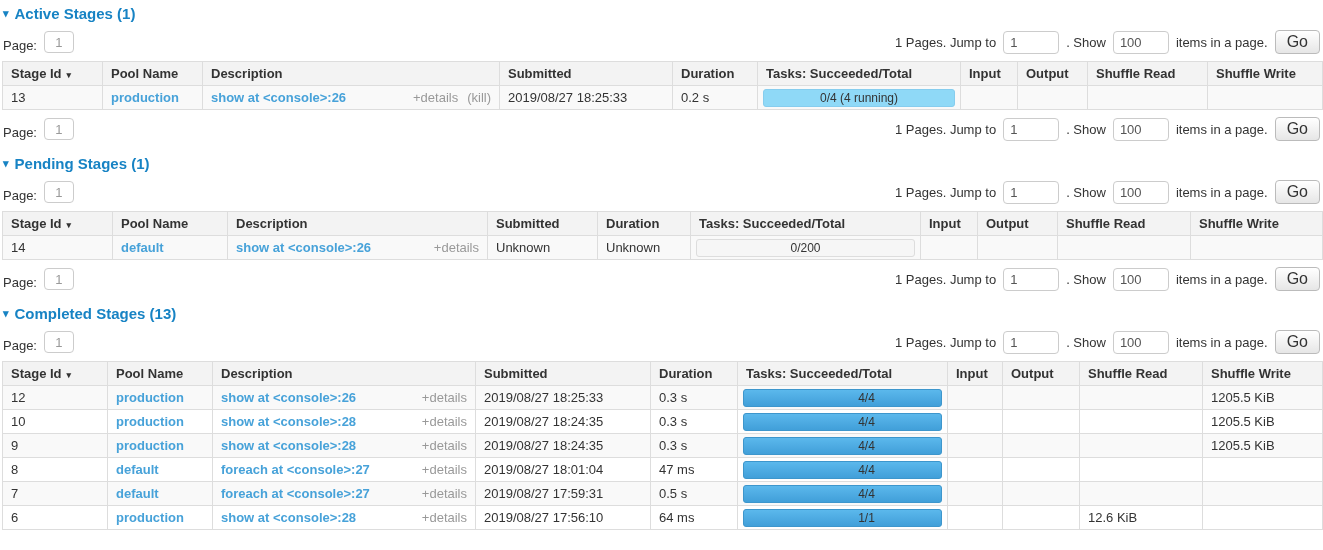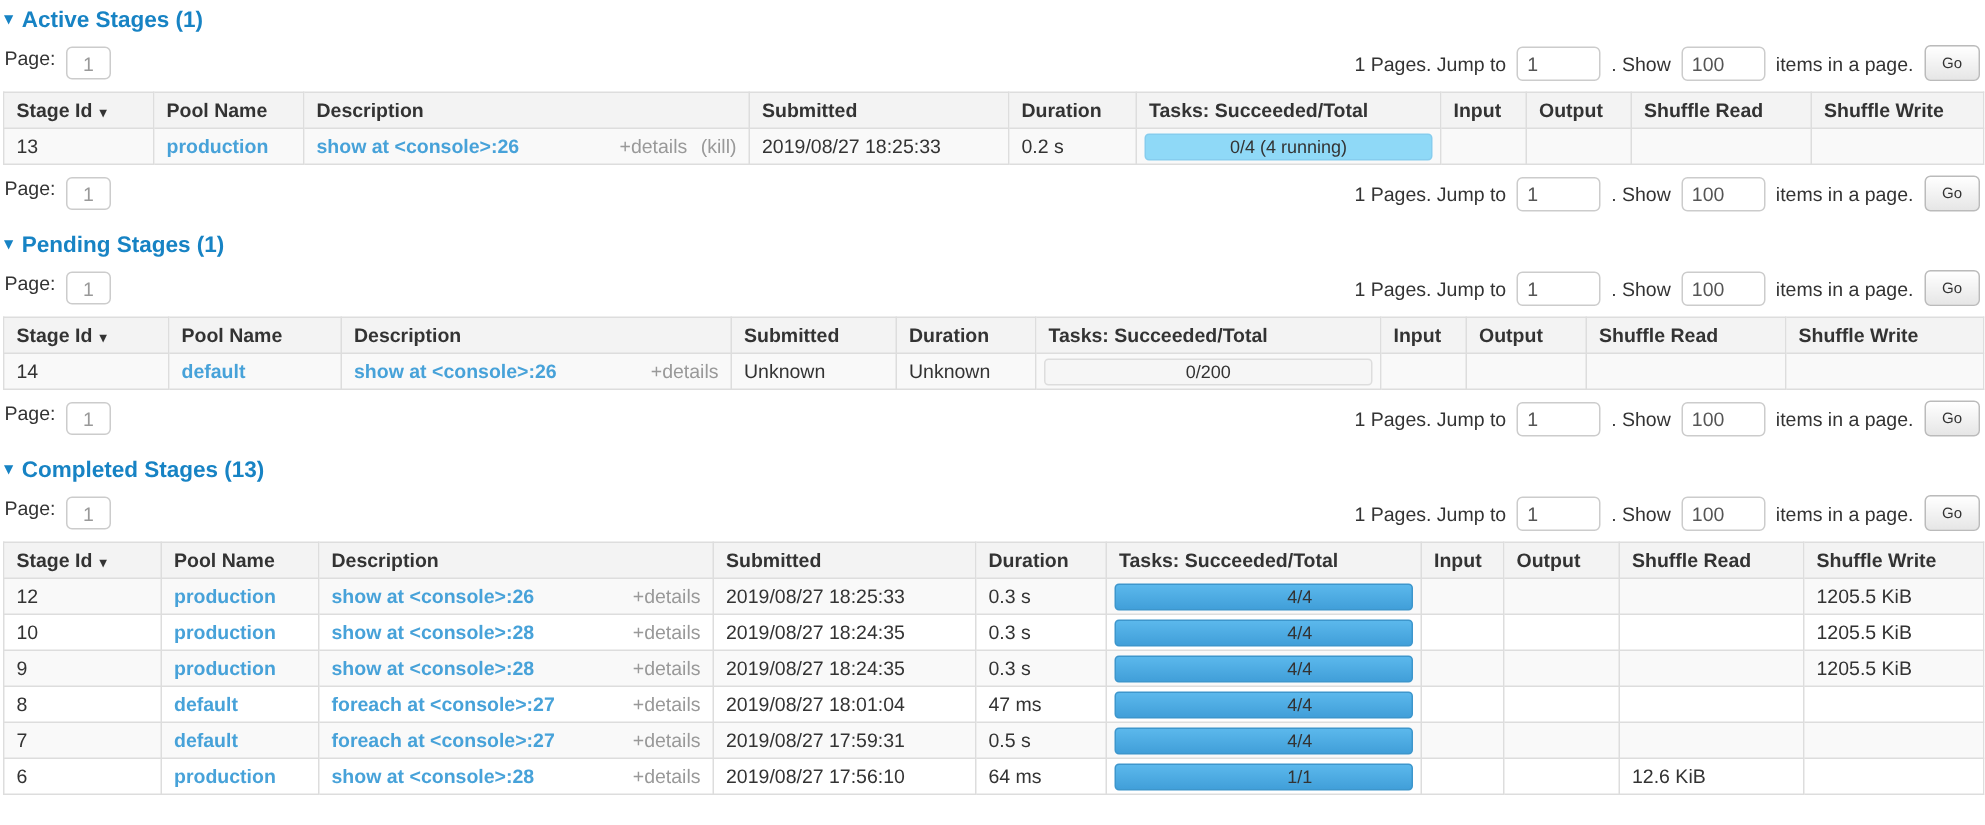"Page:" .pager-left { align-items: flex-start -> flex-end }
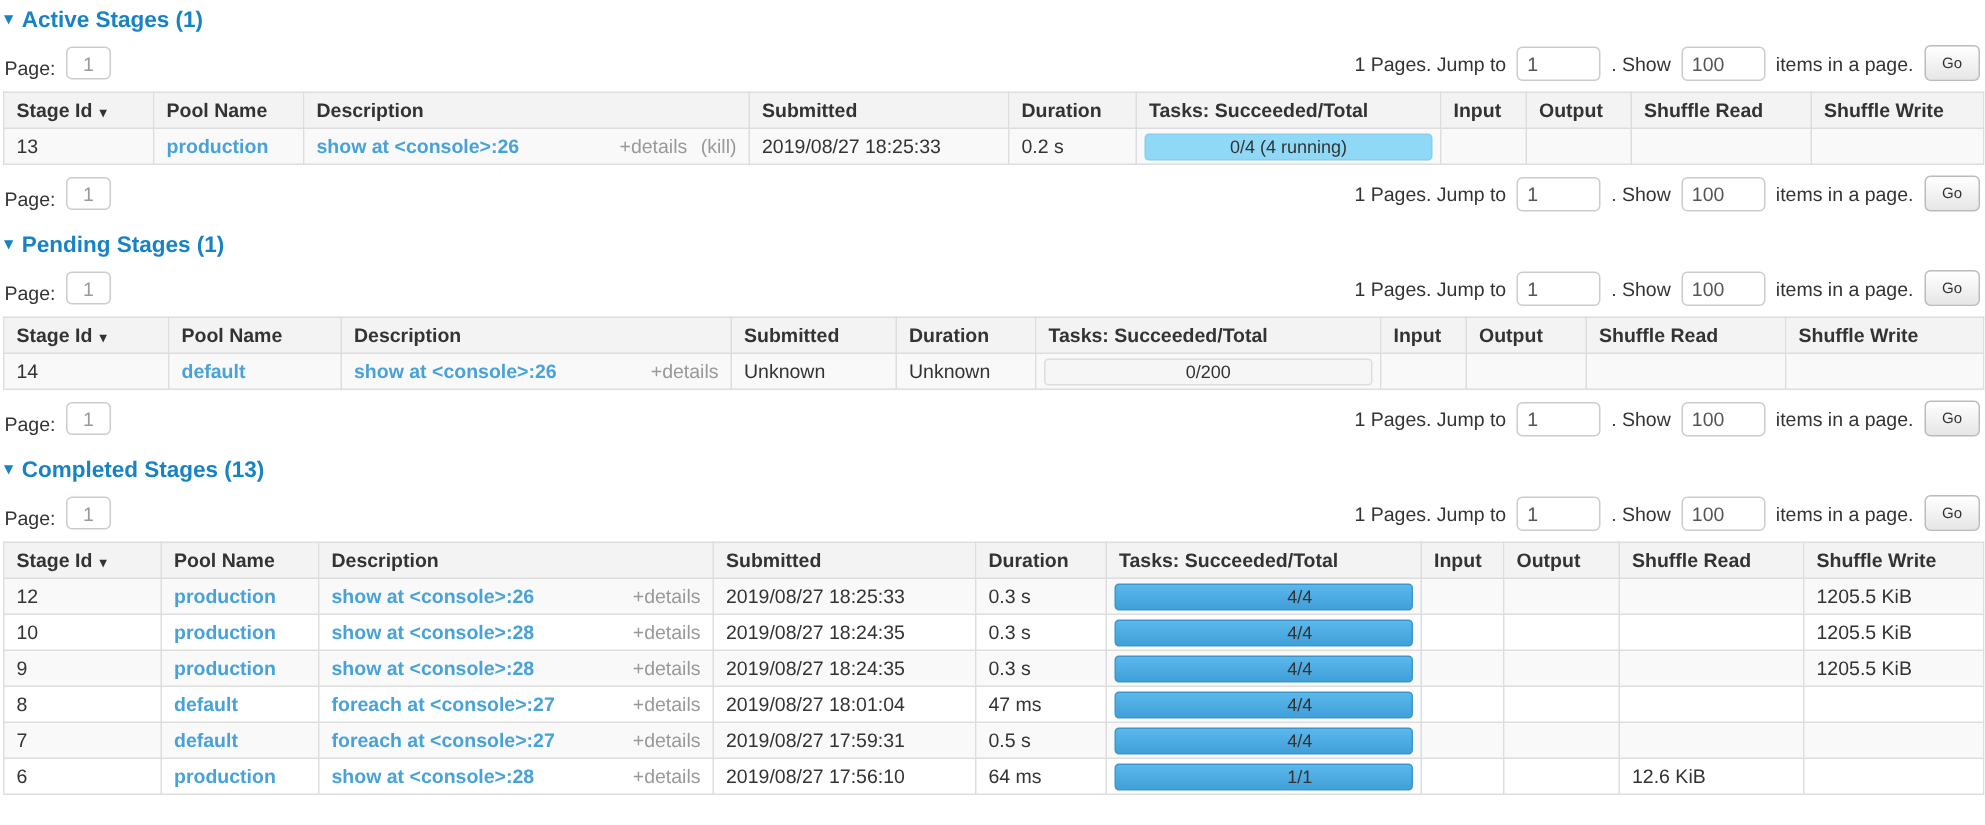"Go" button.go-btn { font-size: 10px -> 16px }
